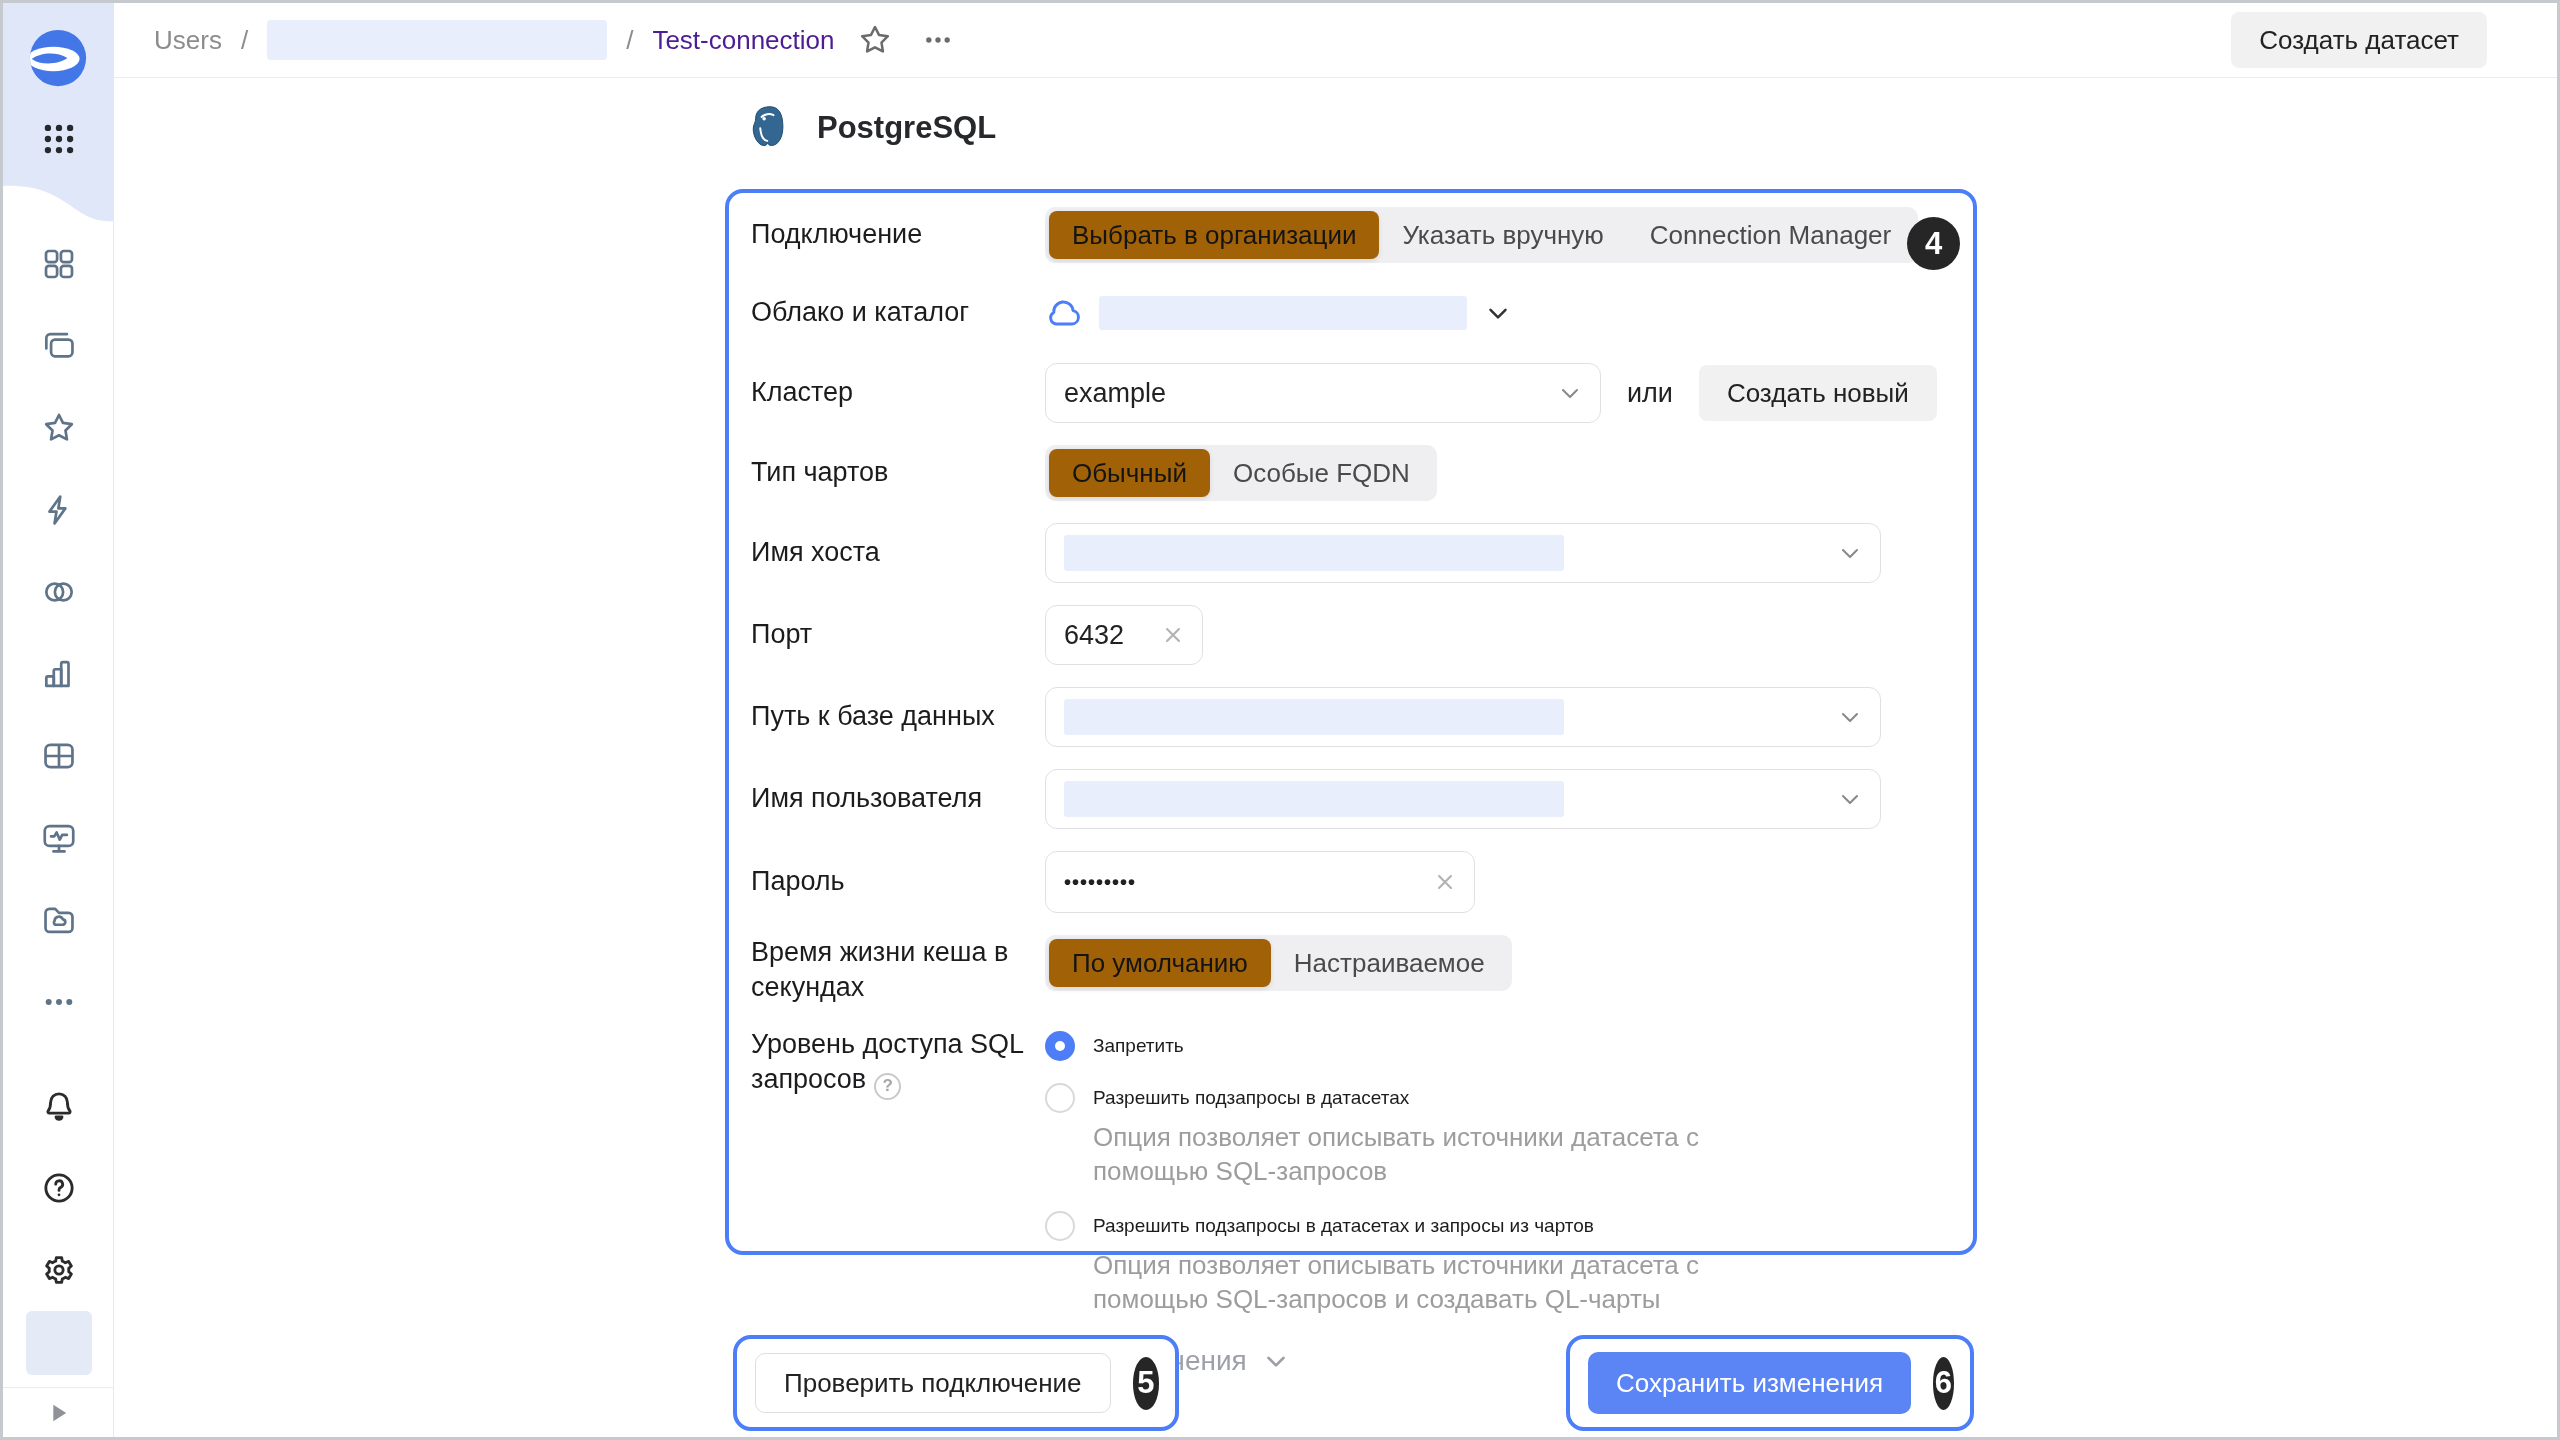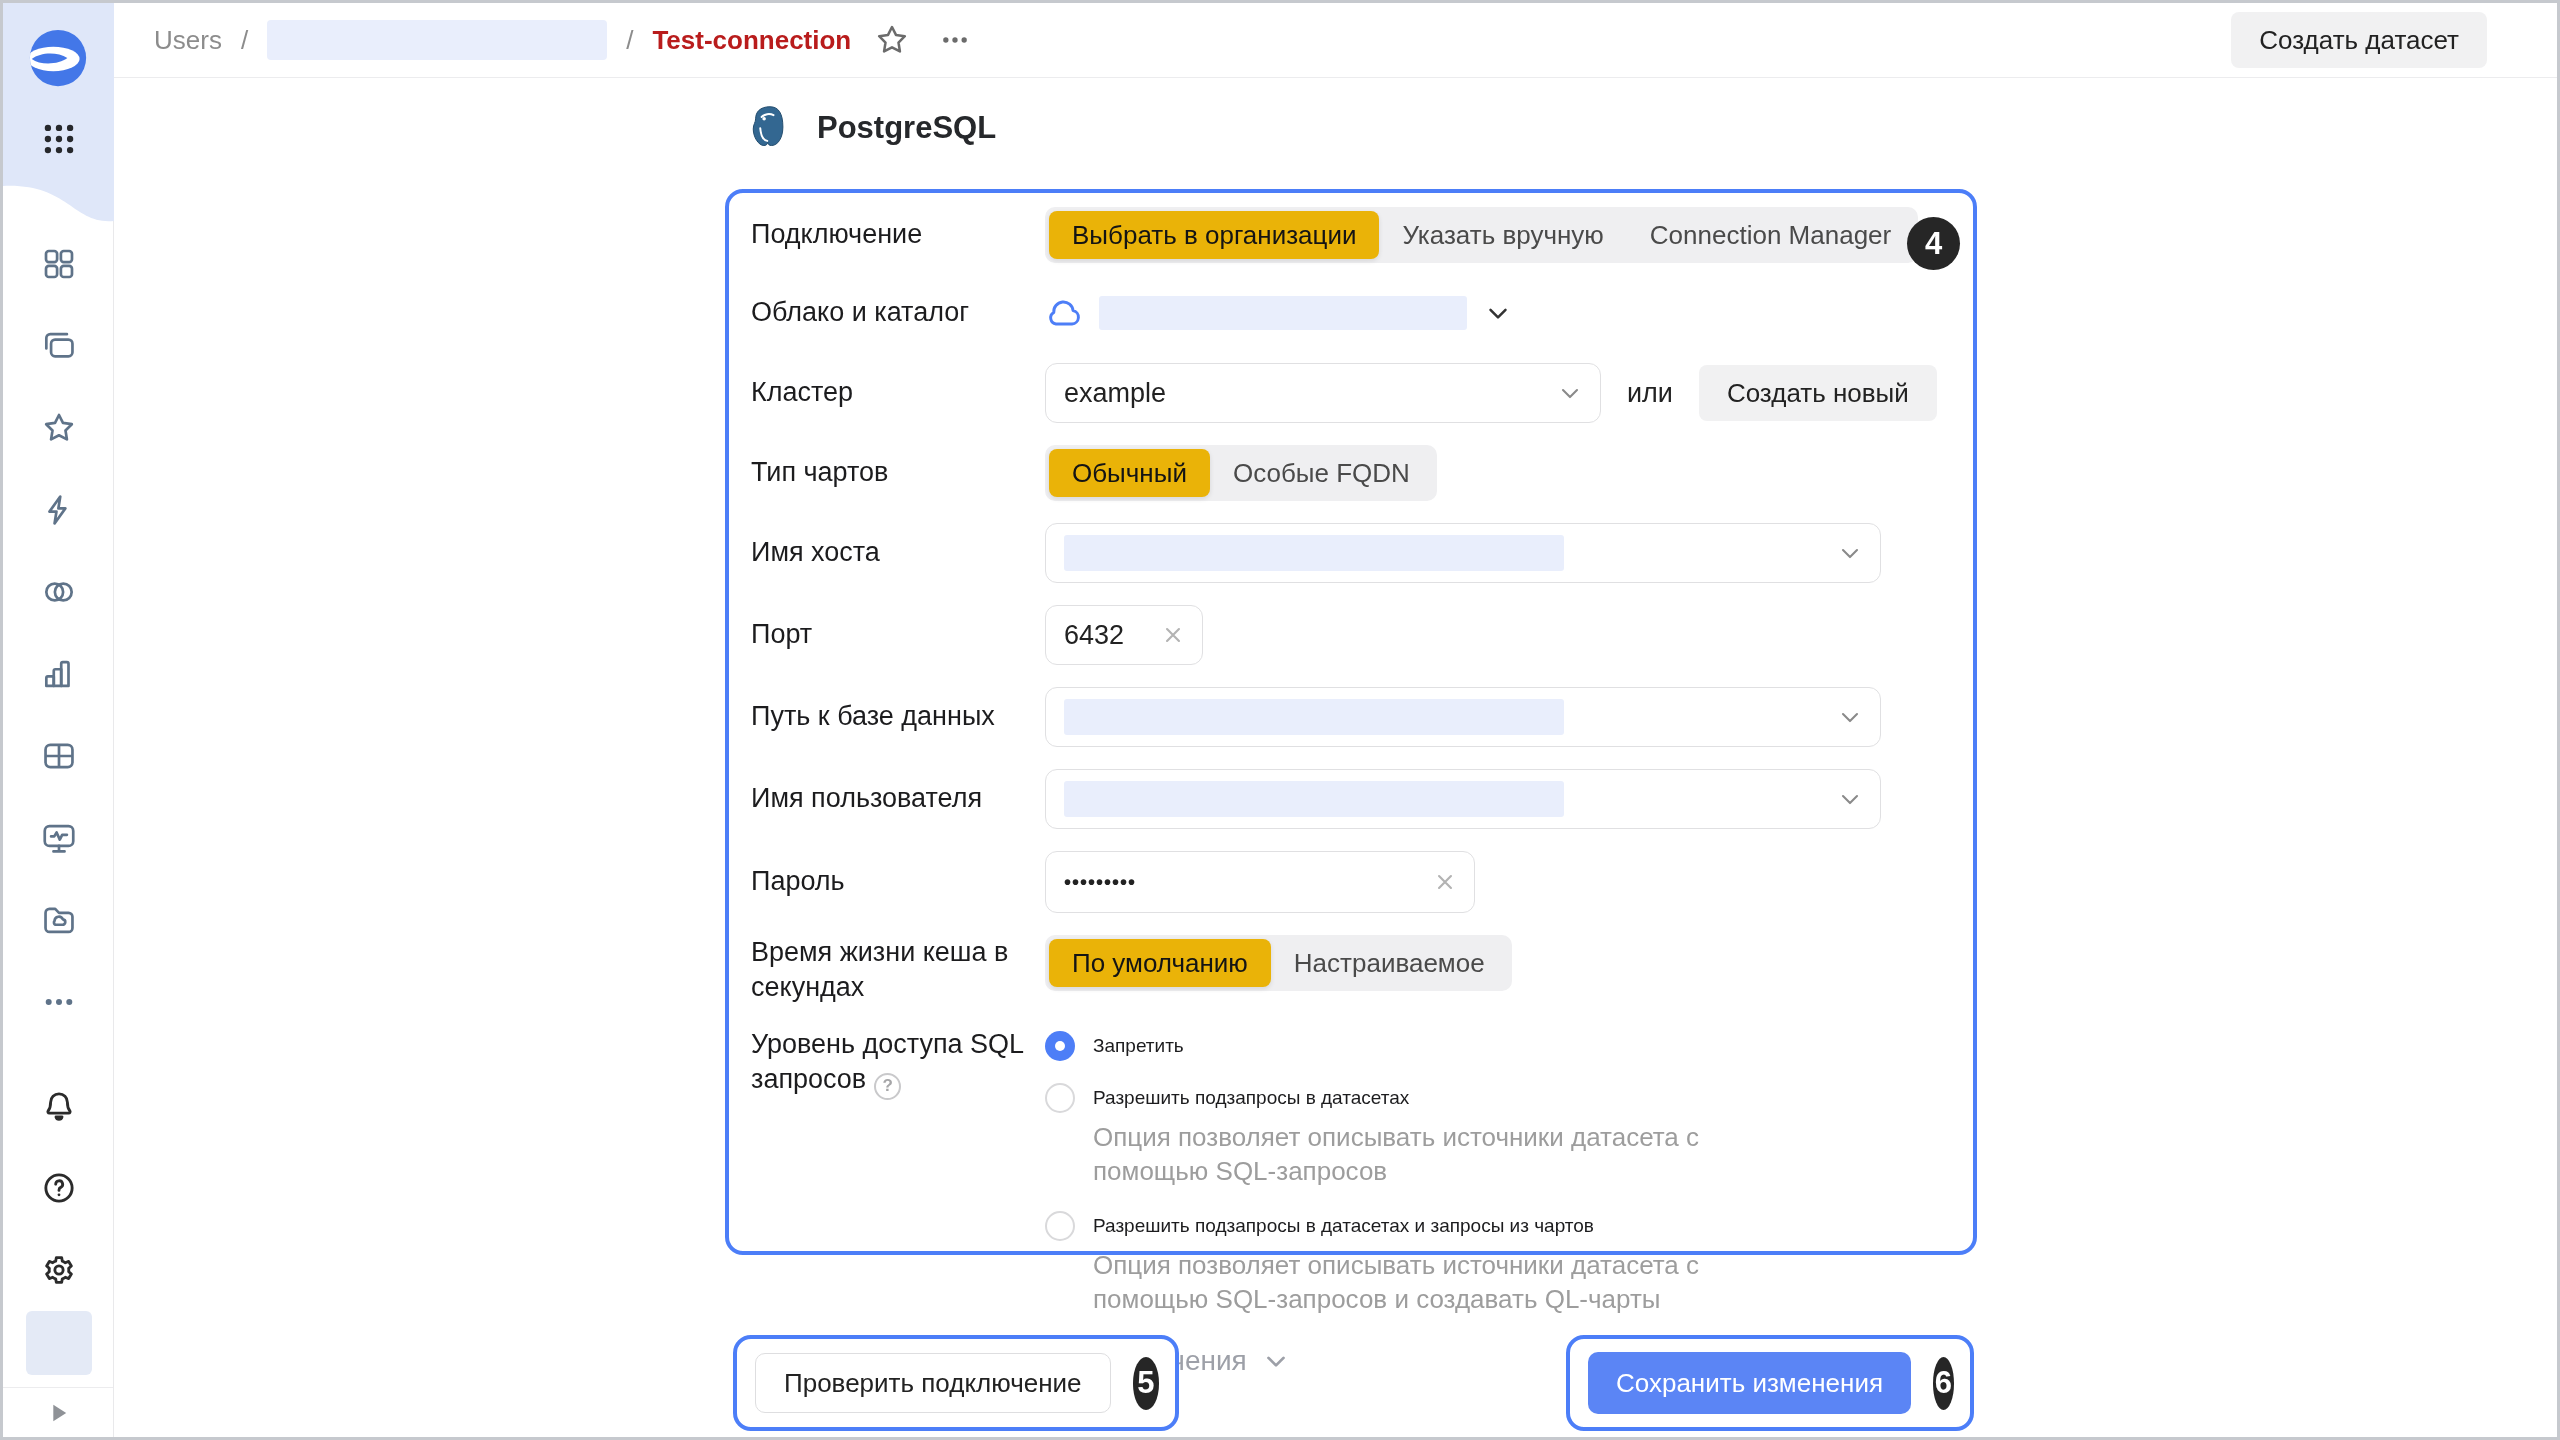"Test-connection" .crumb-current { color: #b91c1c -> #4c1d95; font-weight: bold -> none }
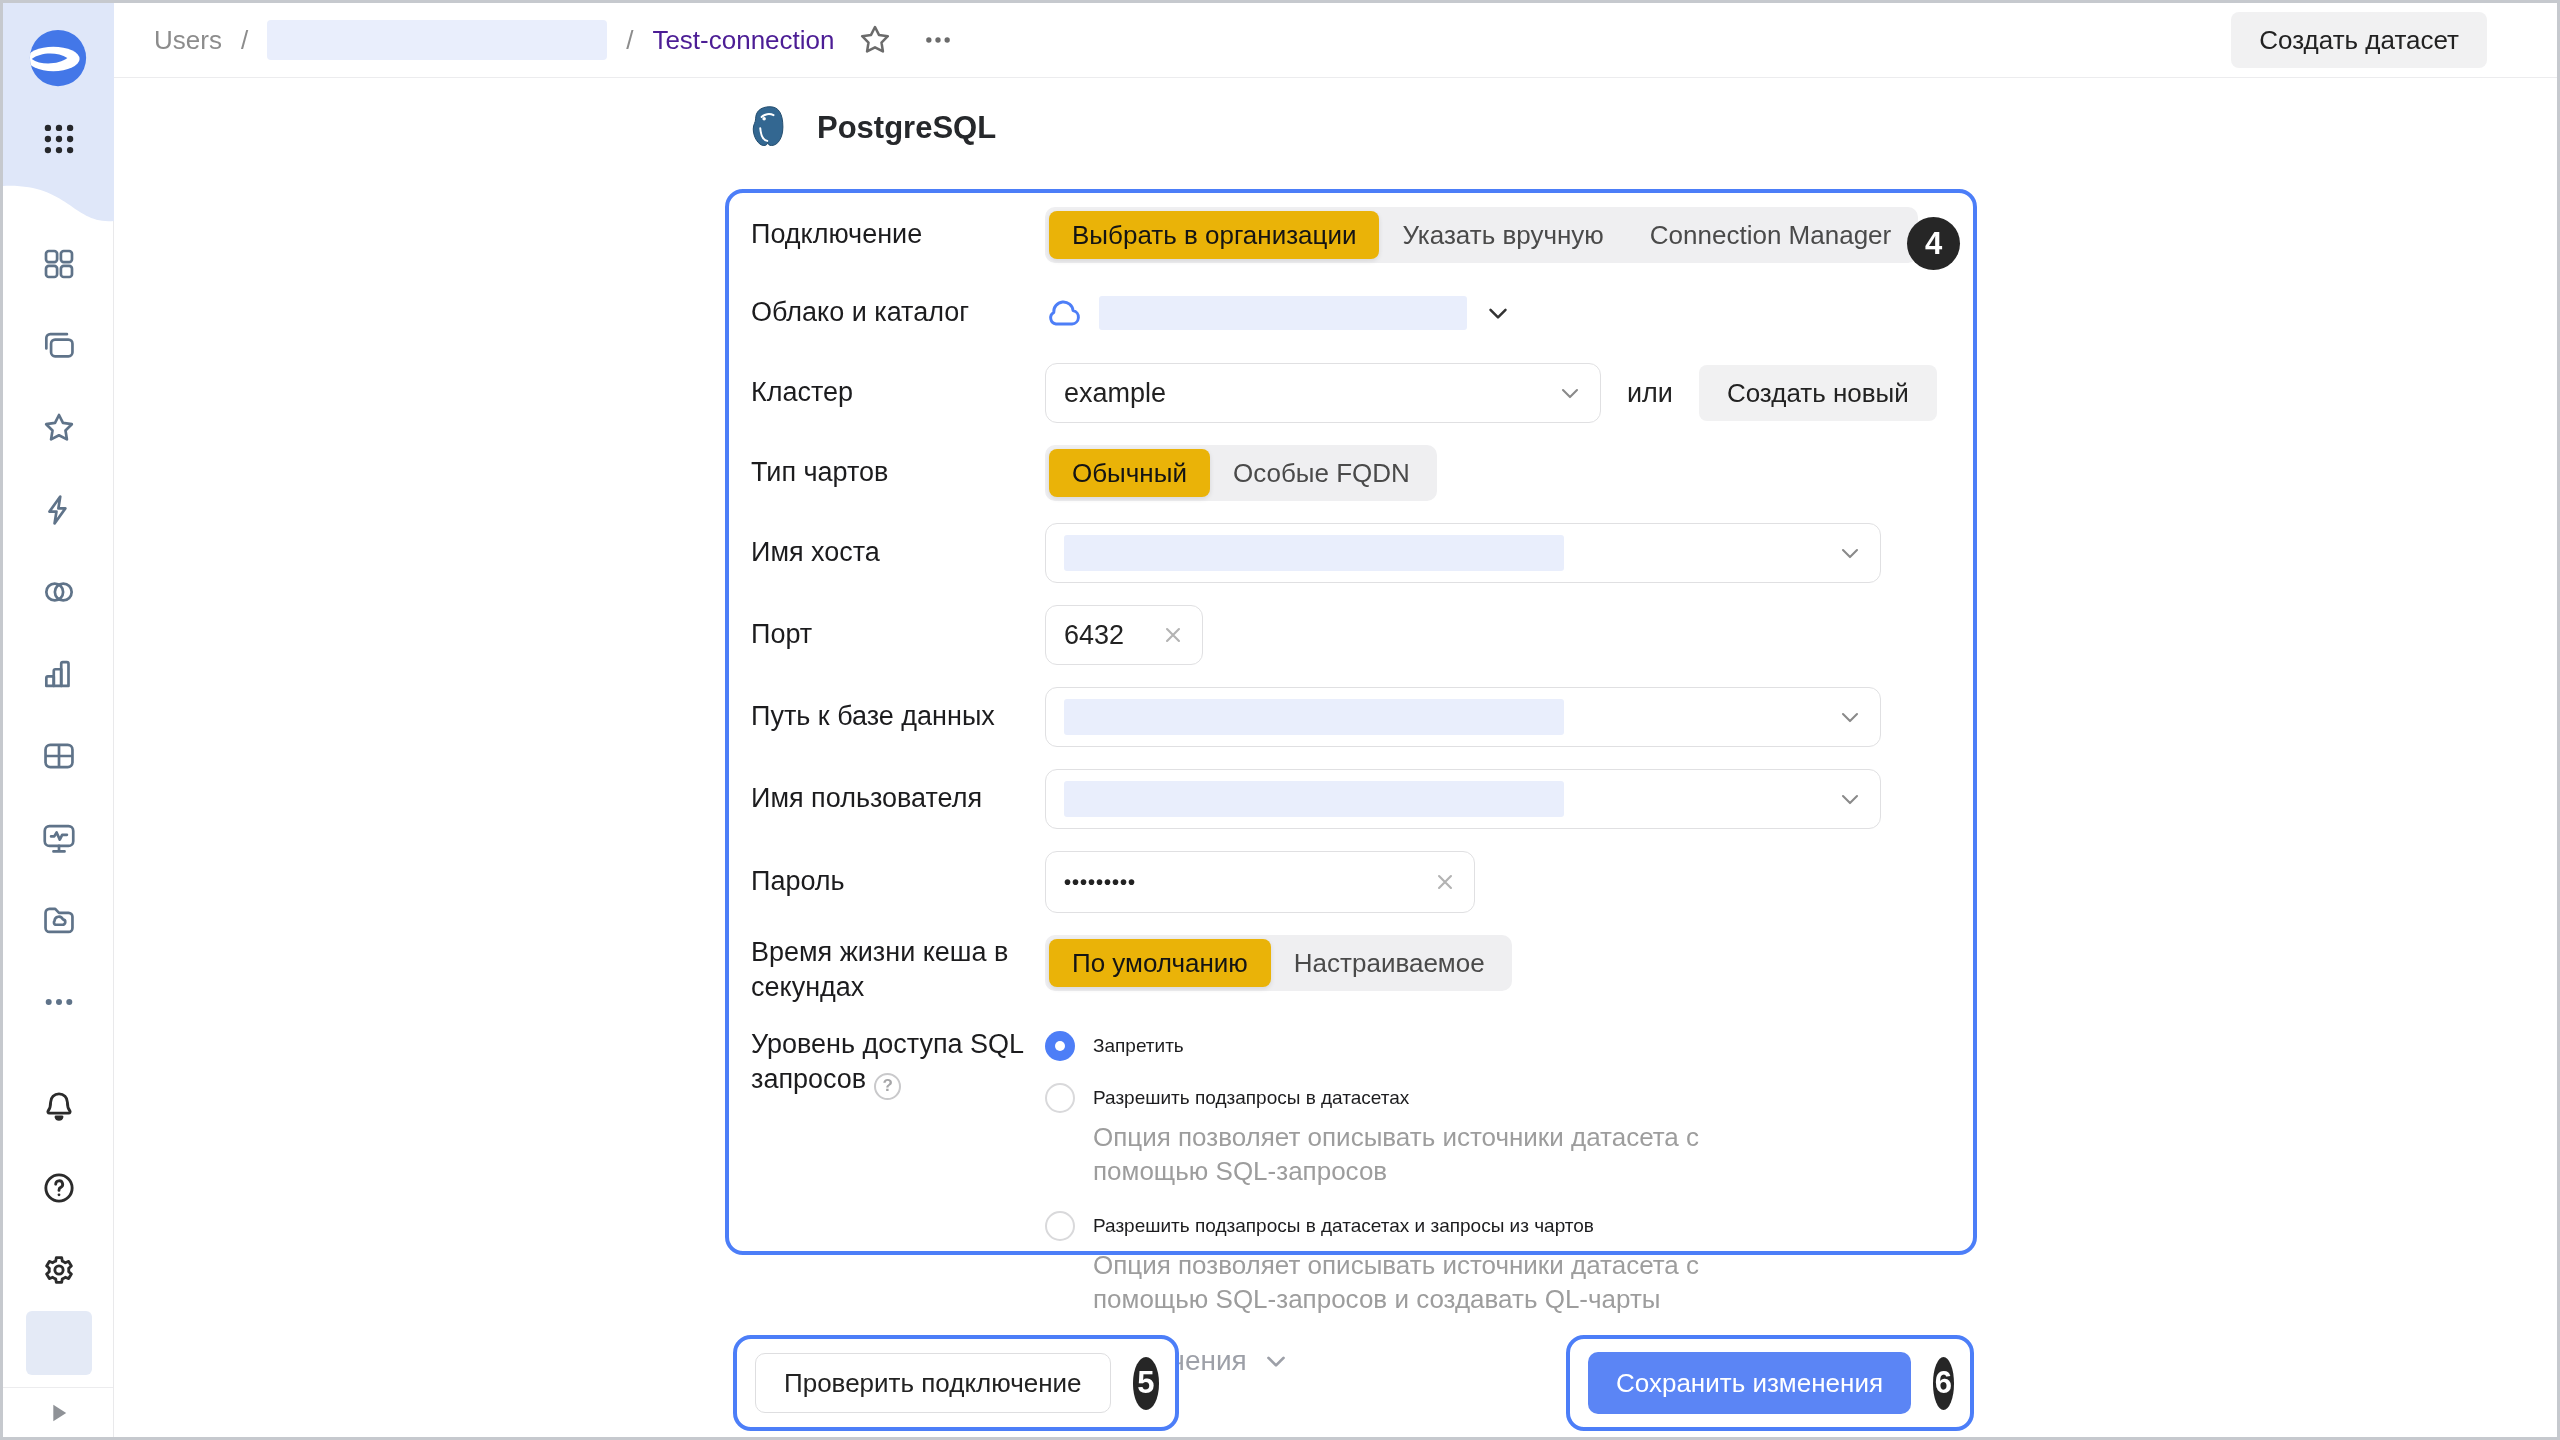"Выбрать в организации" .seg-item.active { background: #eab308 -> #a16207 }
